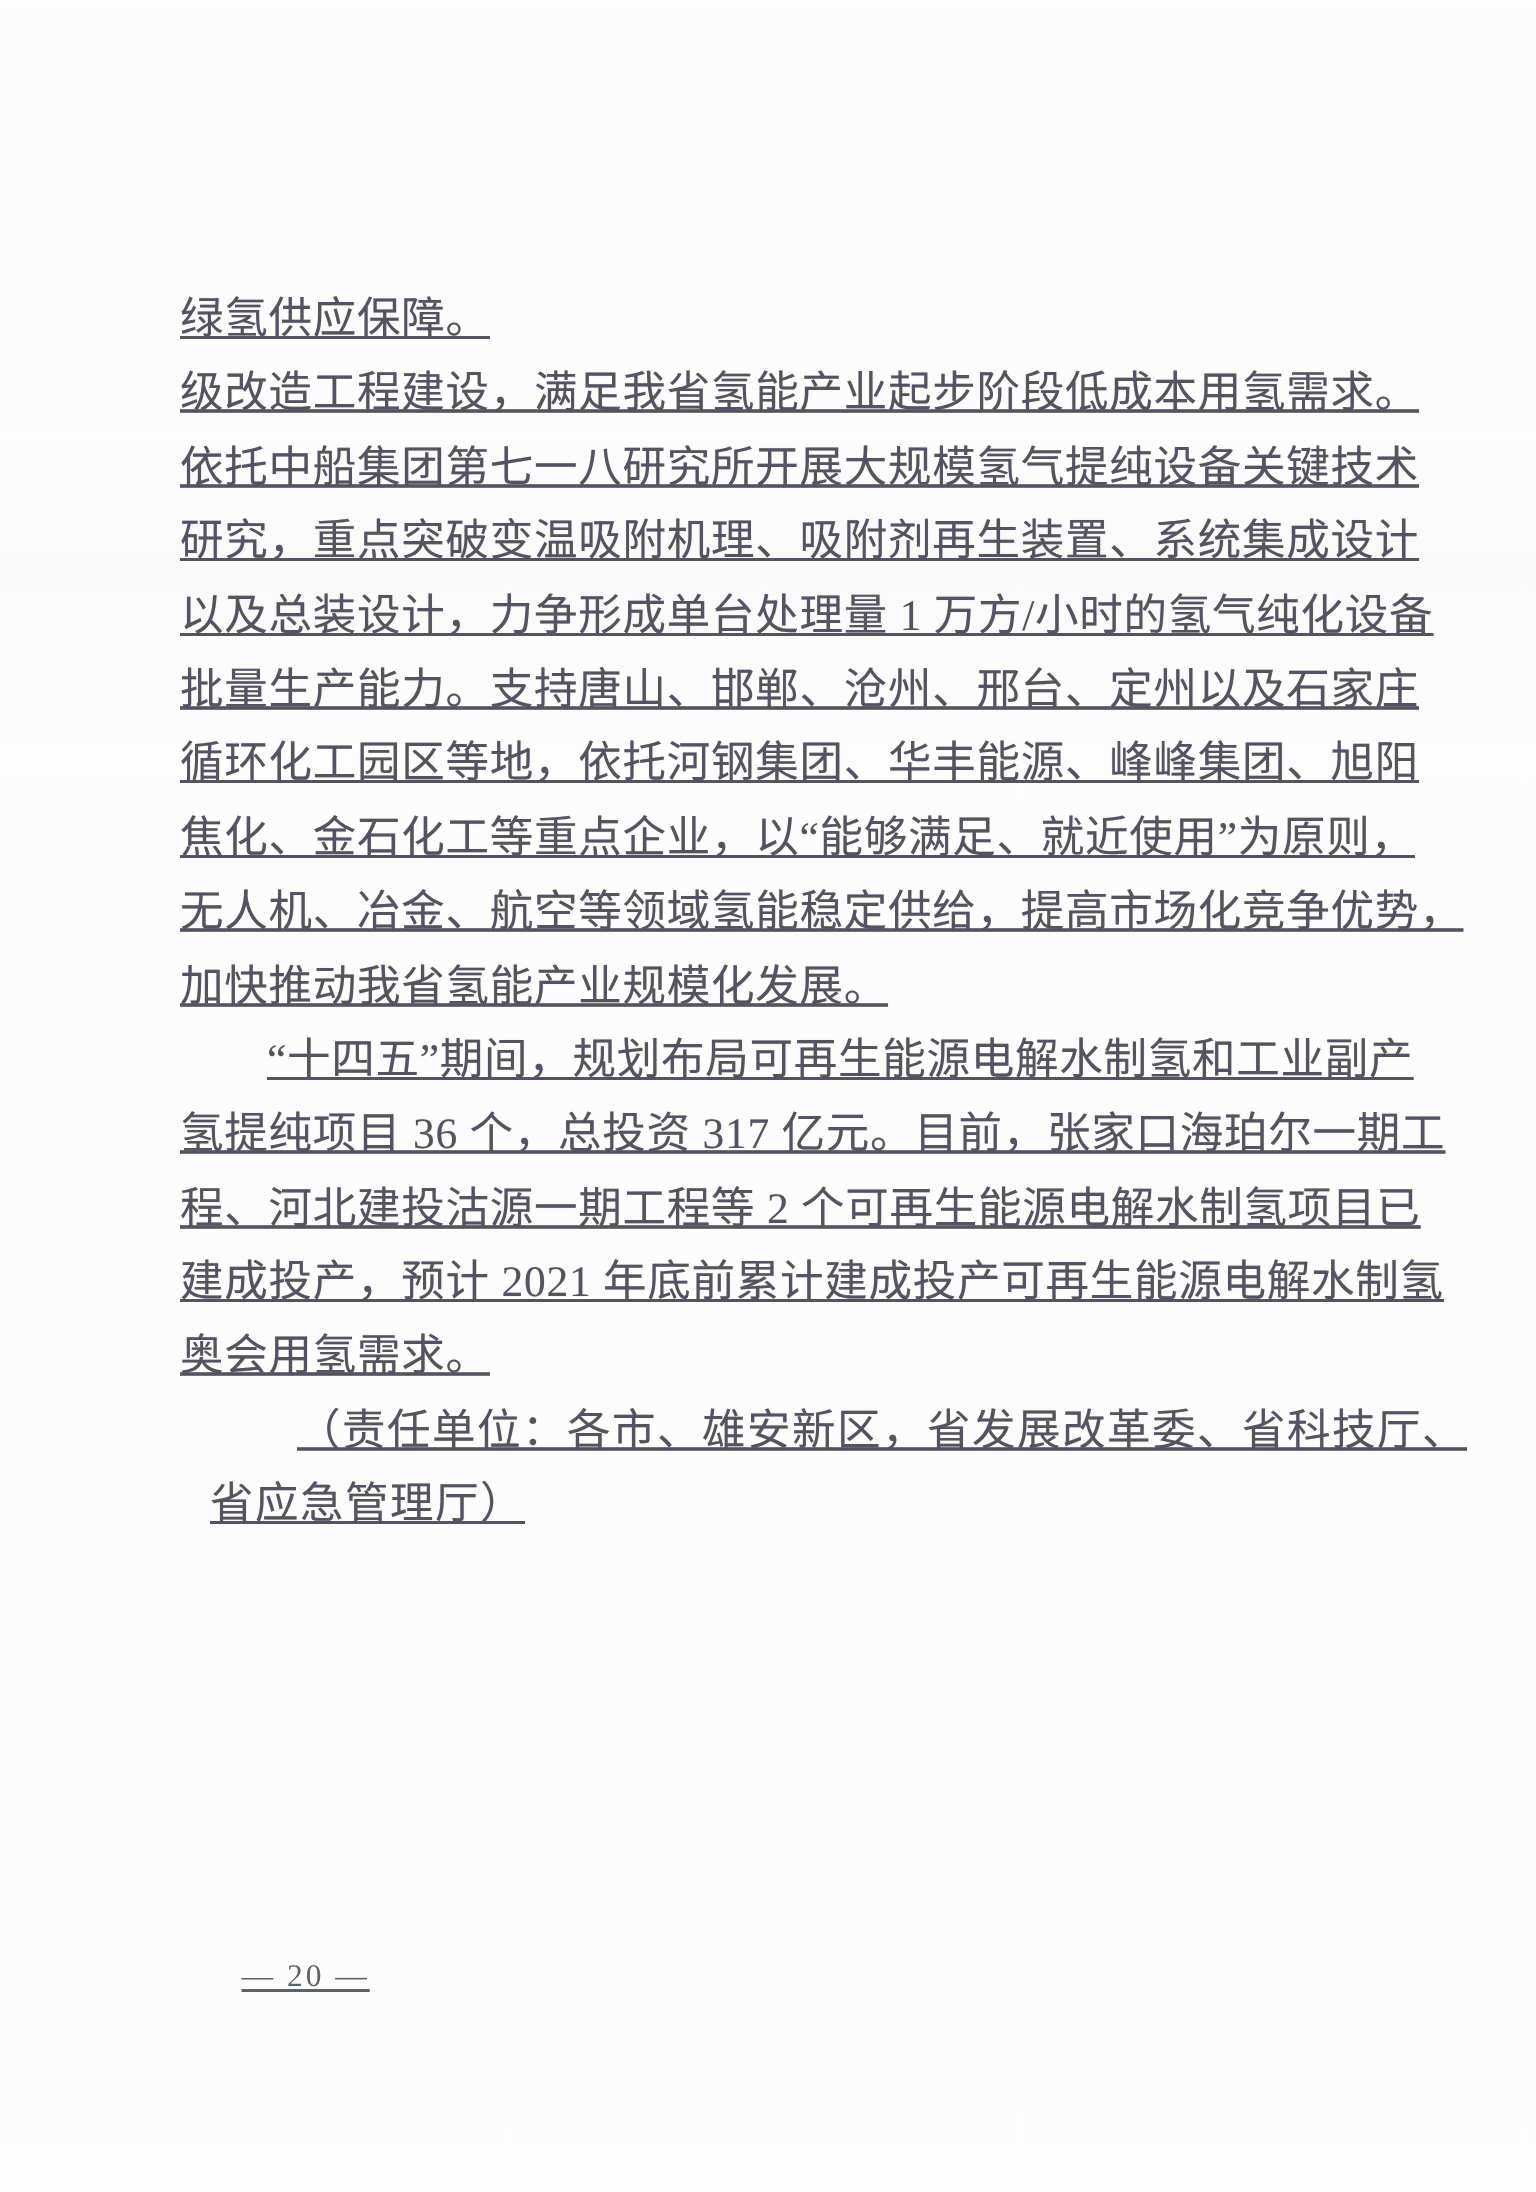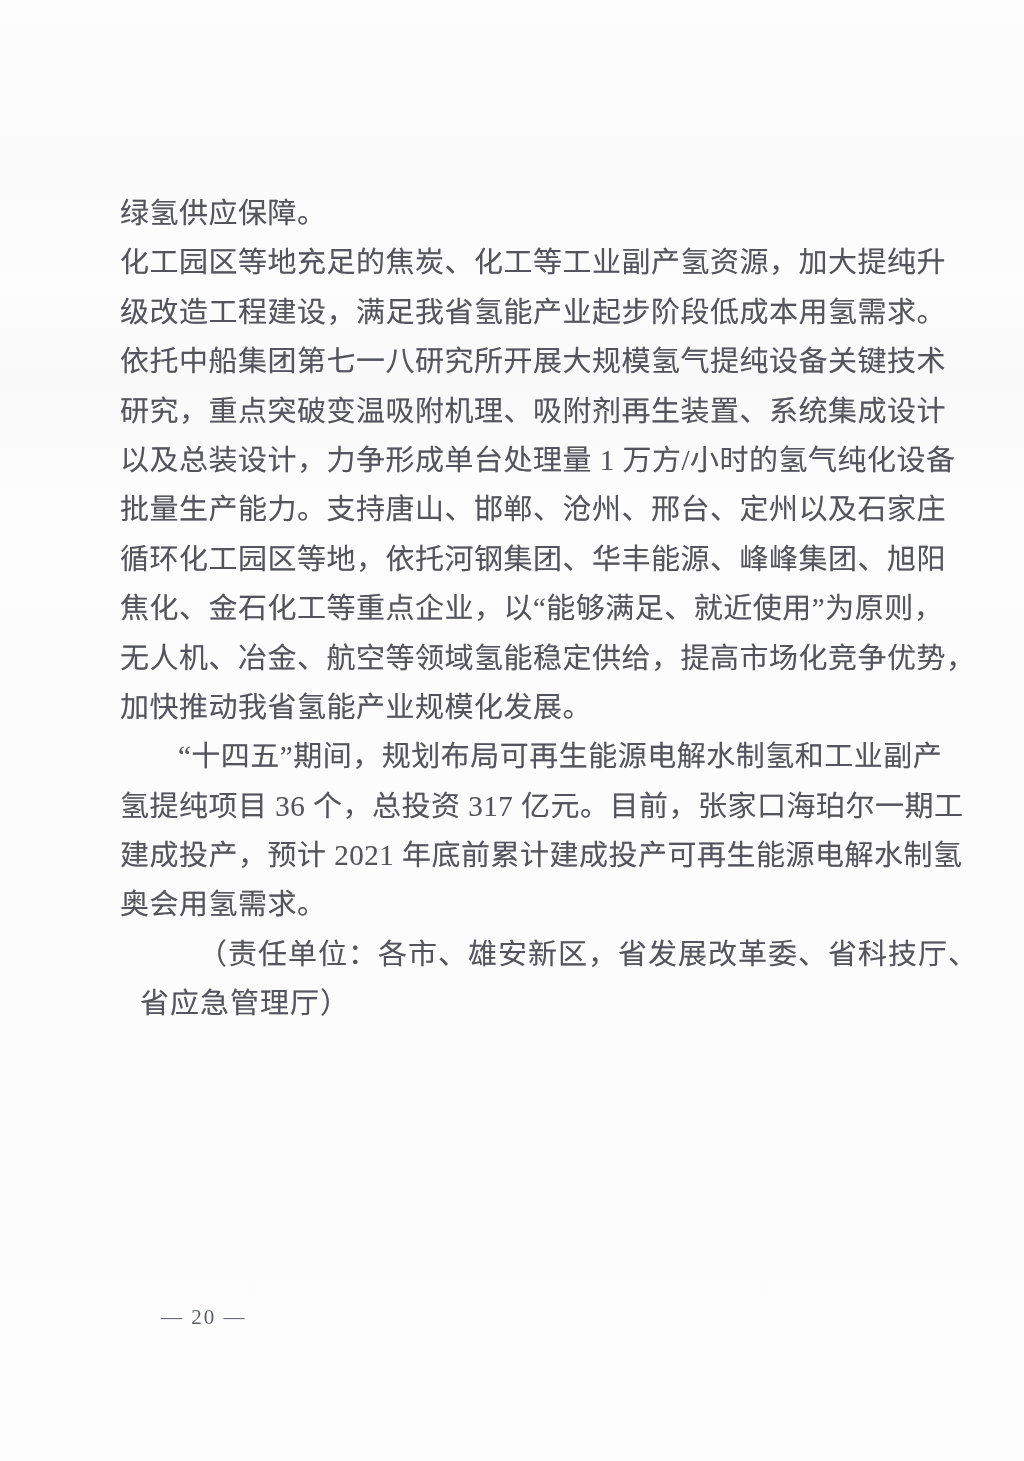"绿氢供应保障。" * { text-decoration: none -> underline }
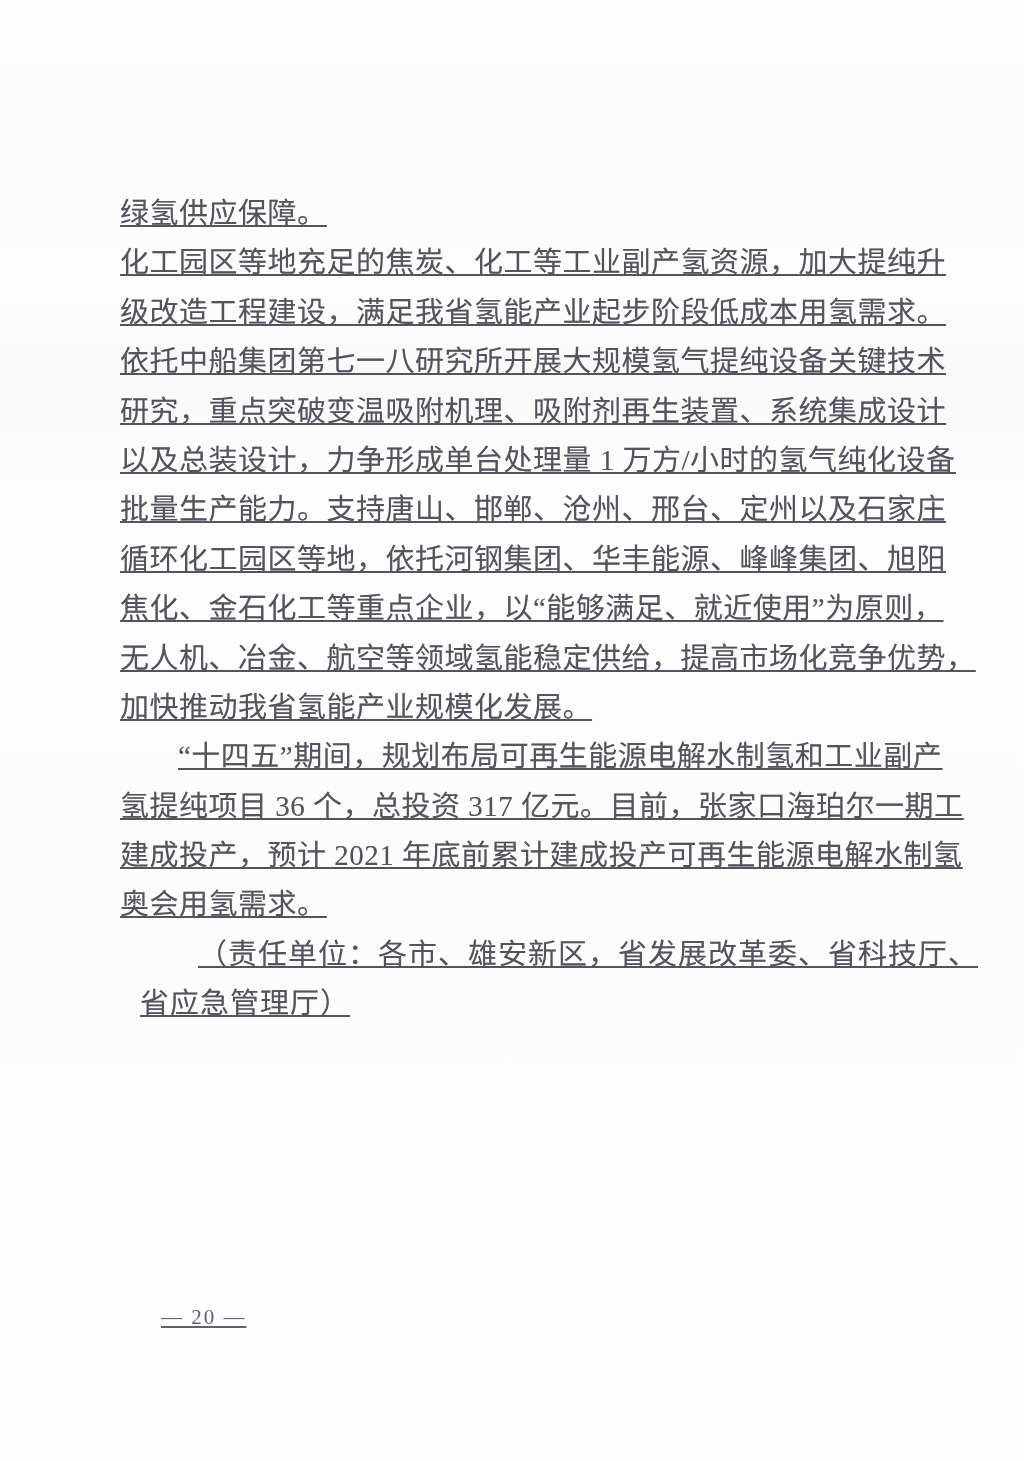"化工园区等地充足的焦炭、化工等工业副产氢资源，加大提纯升" div.line { html: <div>化工园区等地充足的焦炭、化工等工业副产氢资源，加大提纯升</div> -> none }
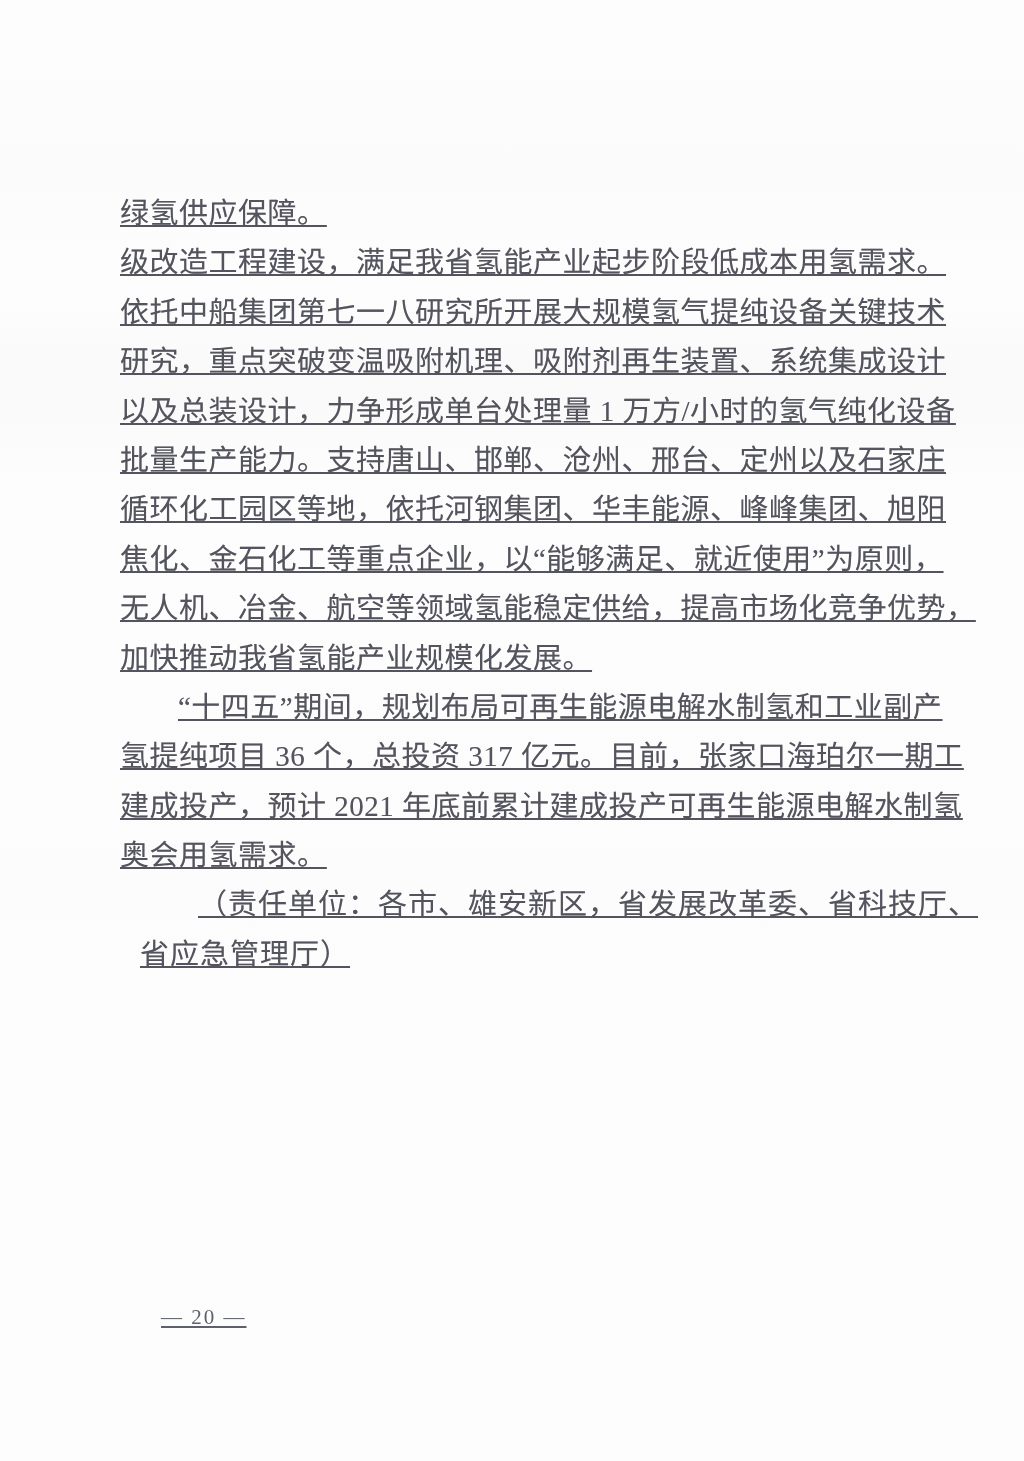"程、河北建投沽源一期工程等 2 个可再生能源电解水制氢项目已" div.line { html: none -> <div>程、河北建投沽源一期工程等 2 个可再生能源电解水制氢项目已</div> }
